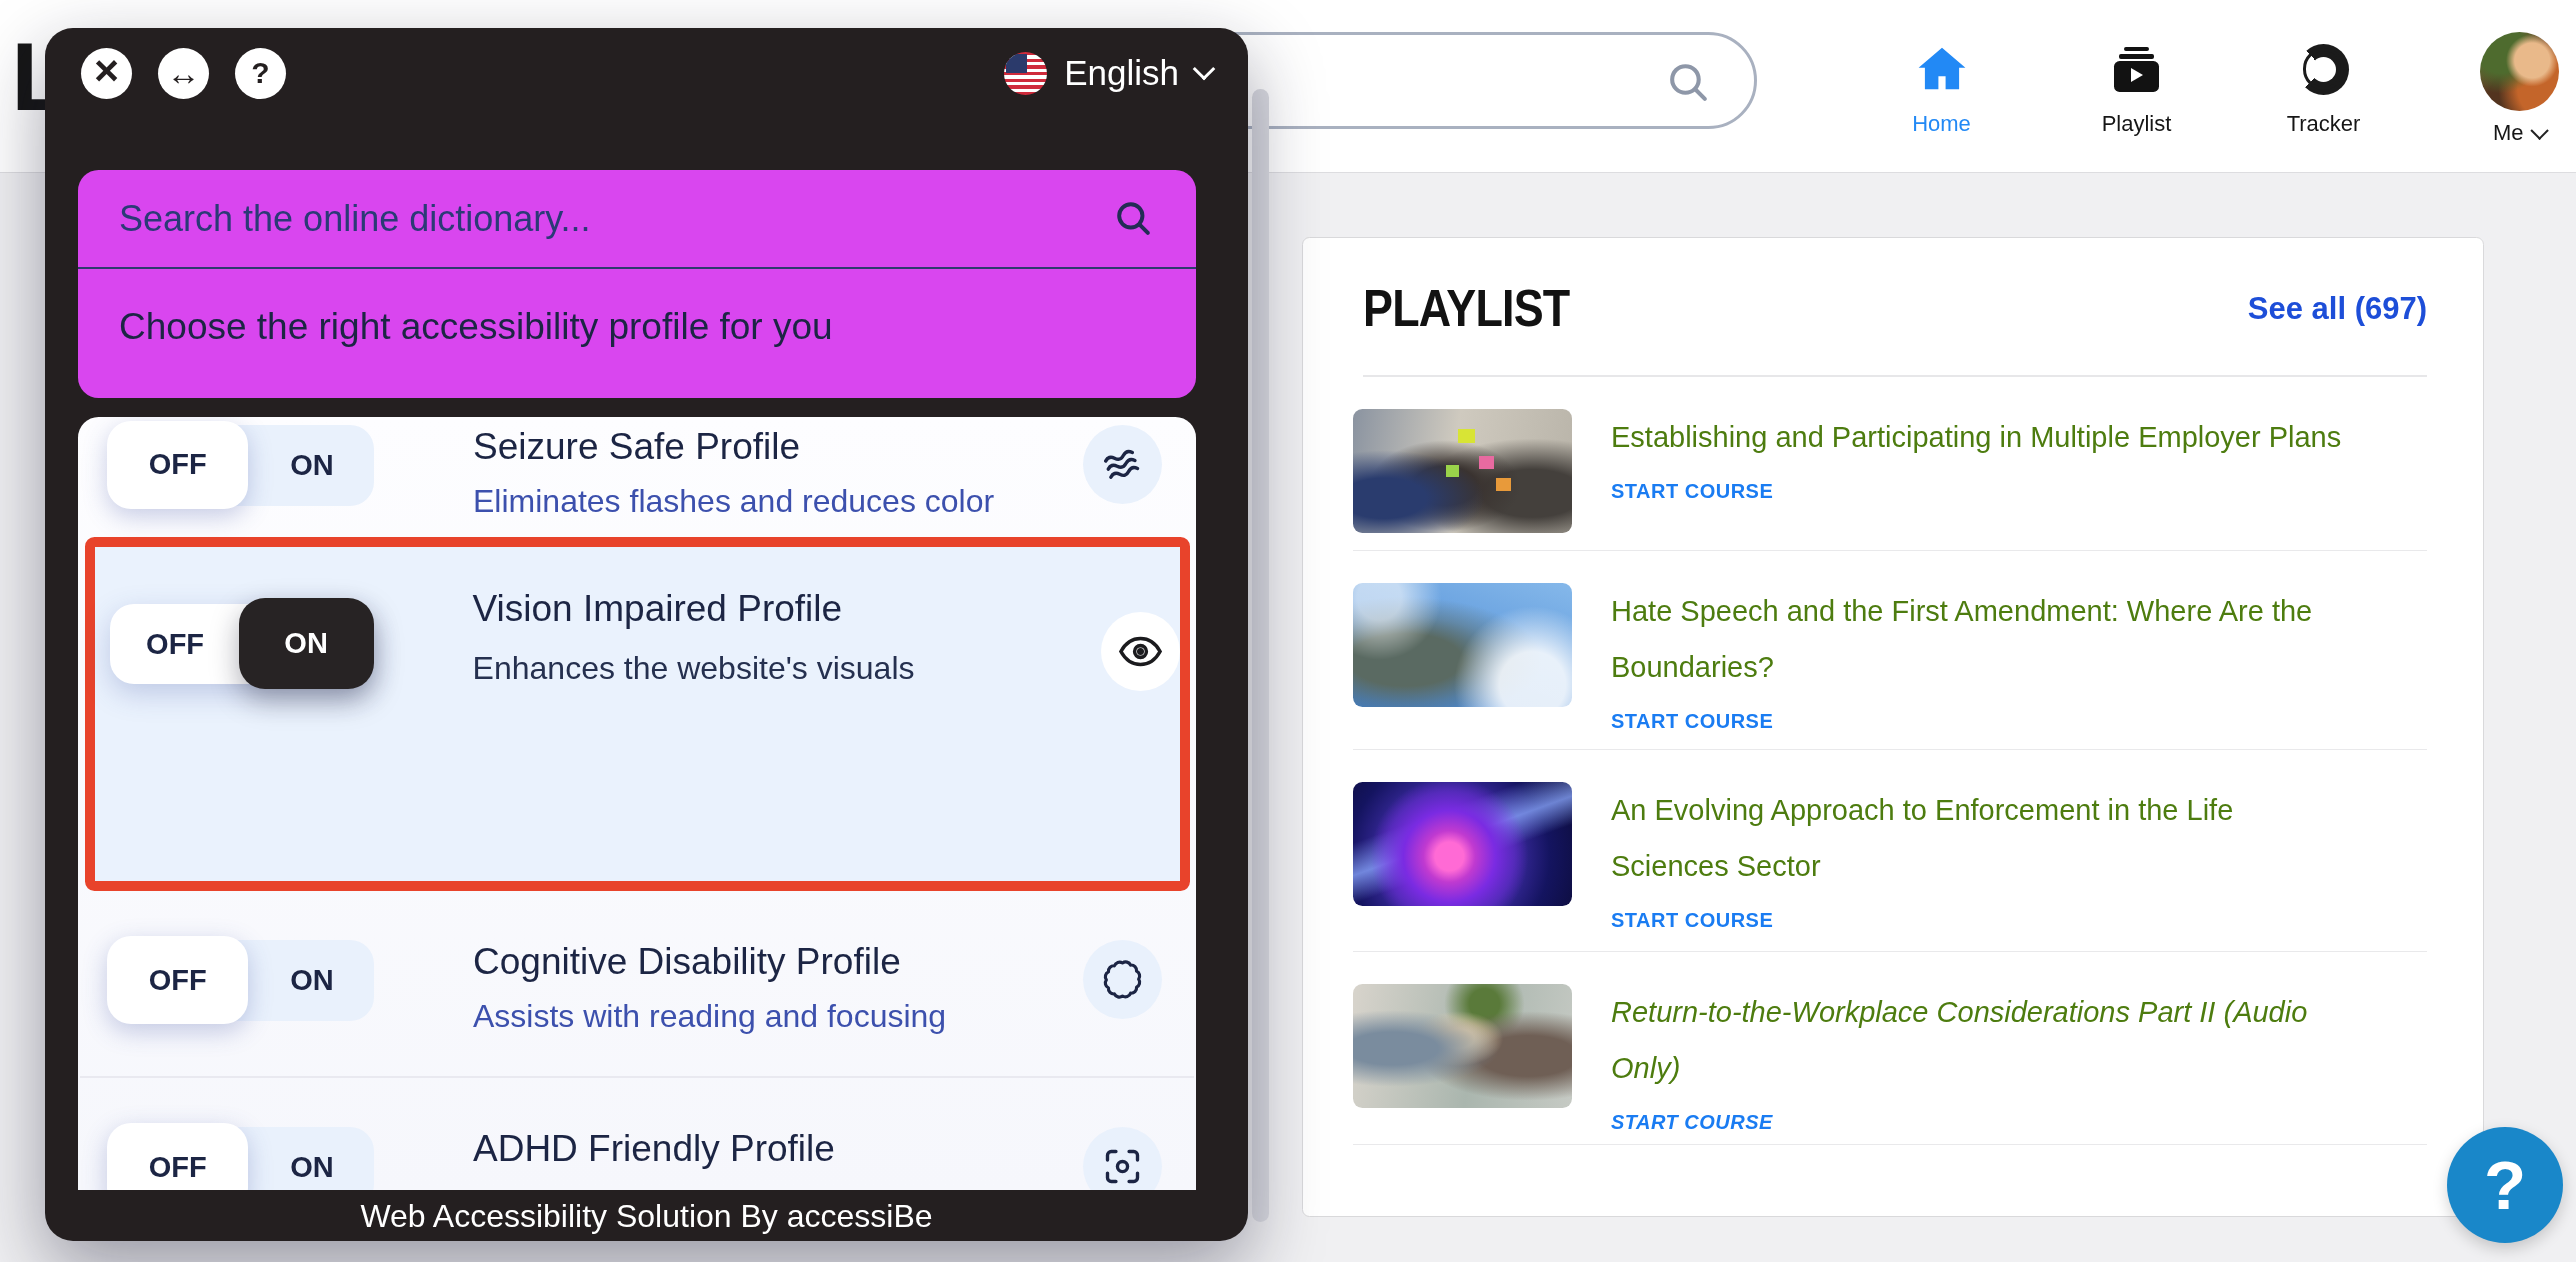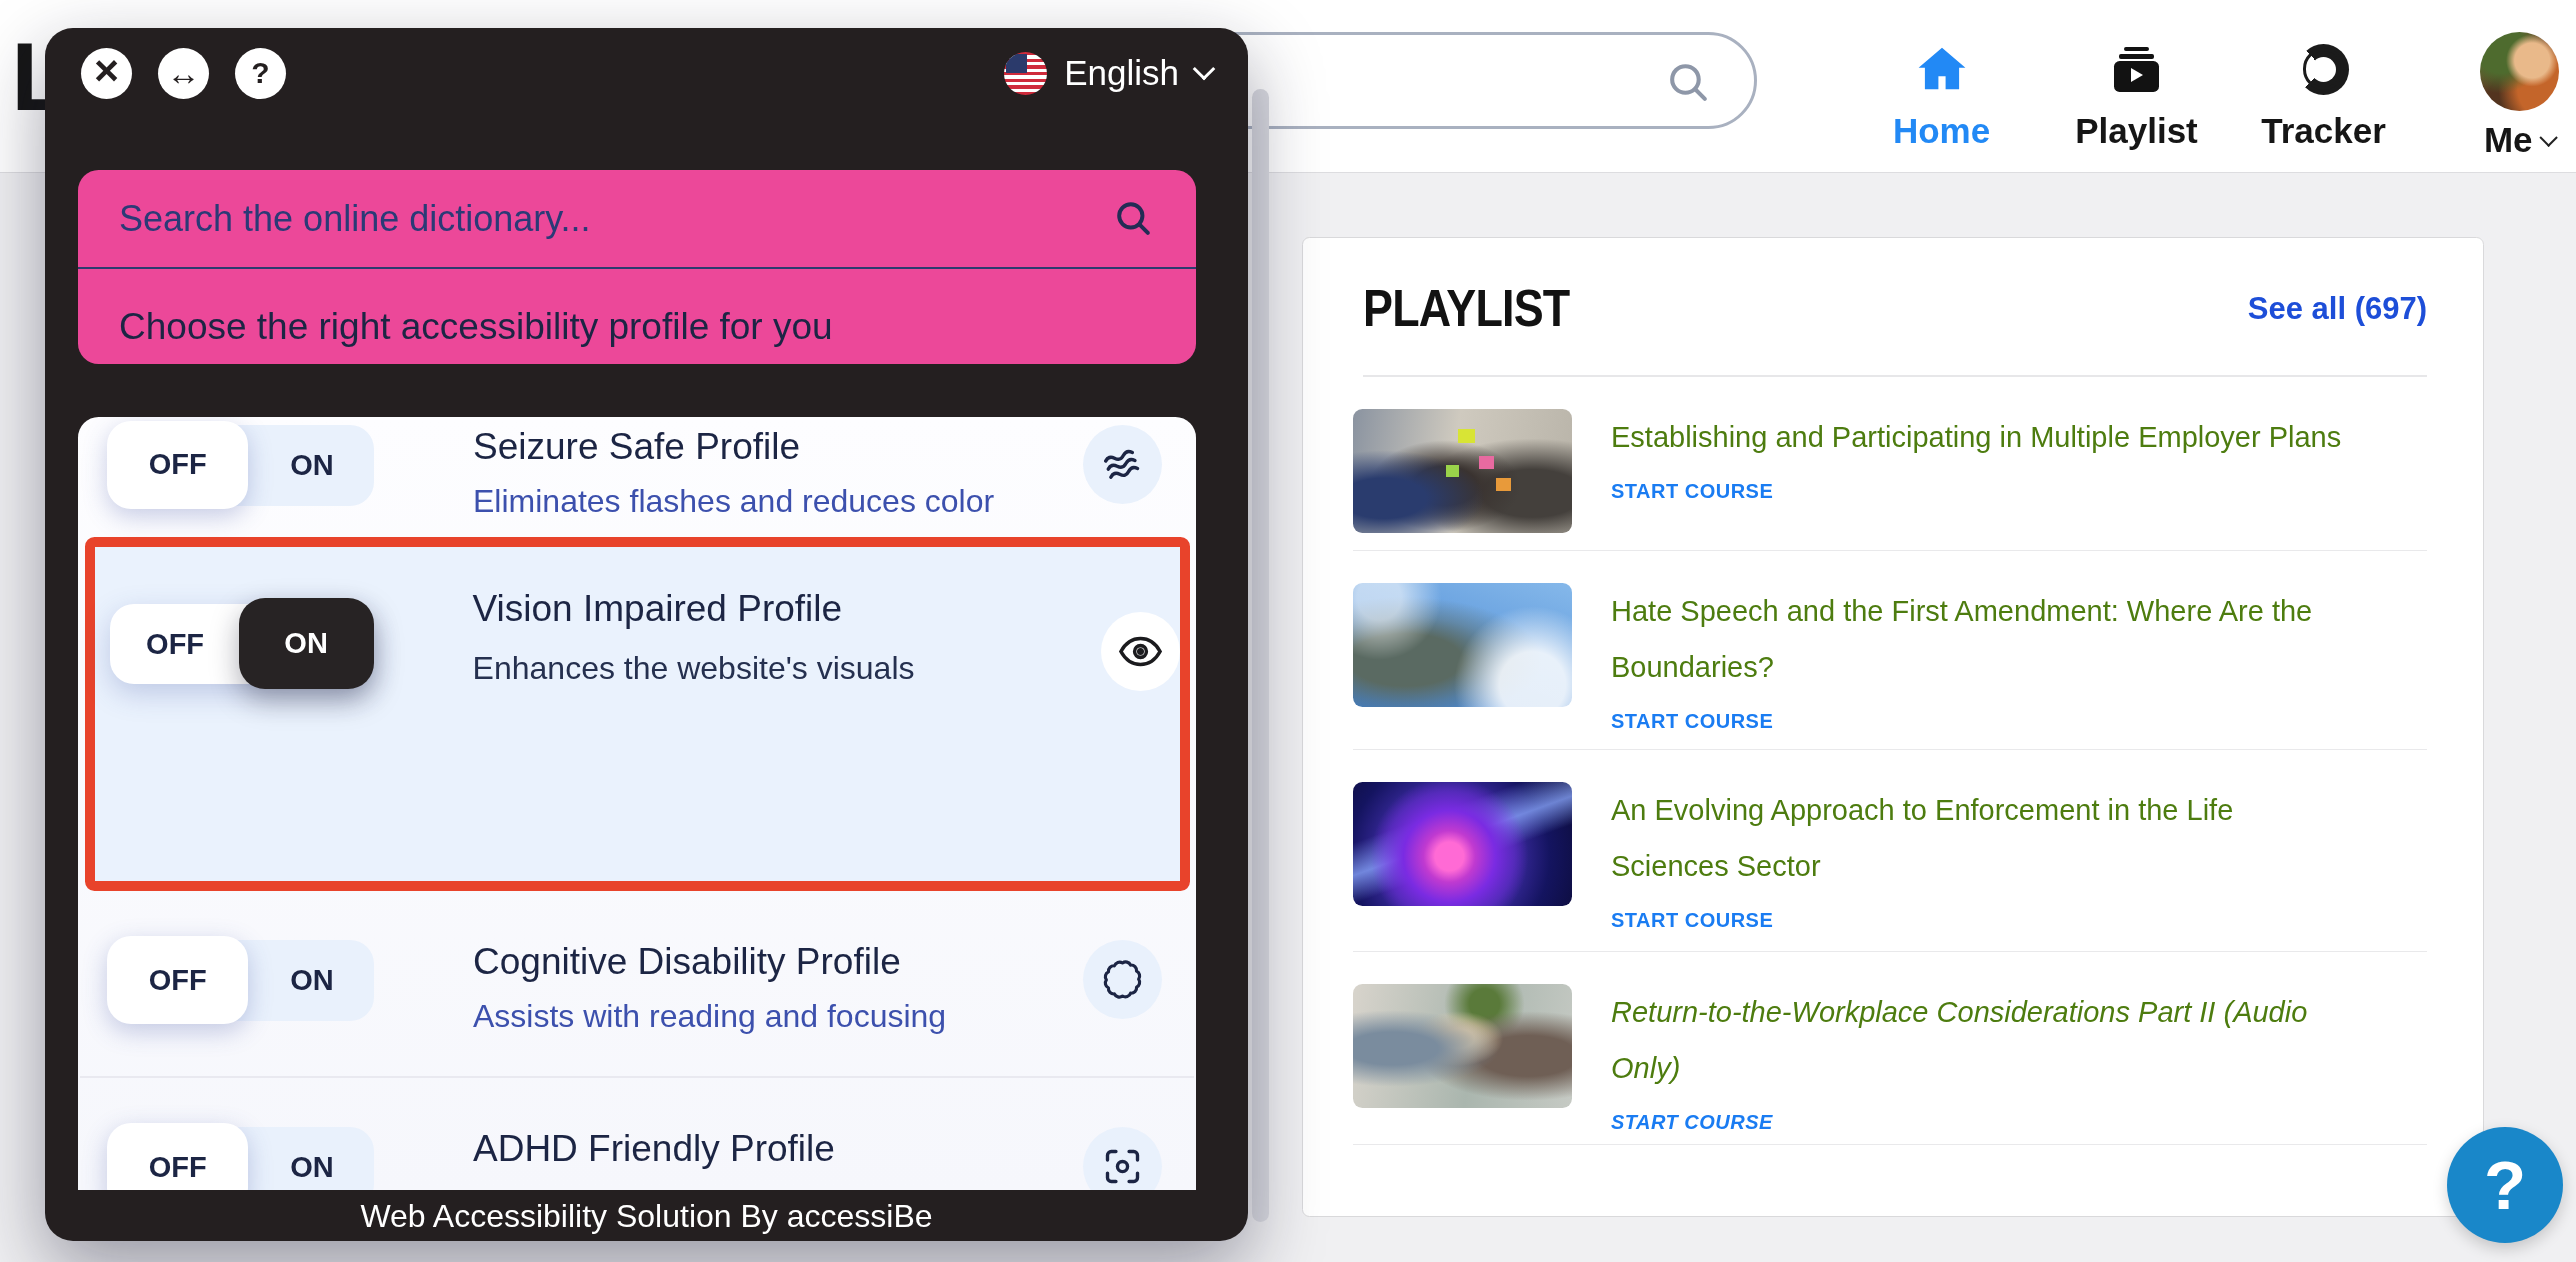"Home" .nav-label { font-size: 35px -> 22px; font-weight: bold -> none }
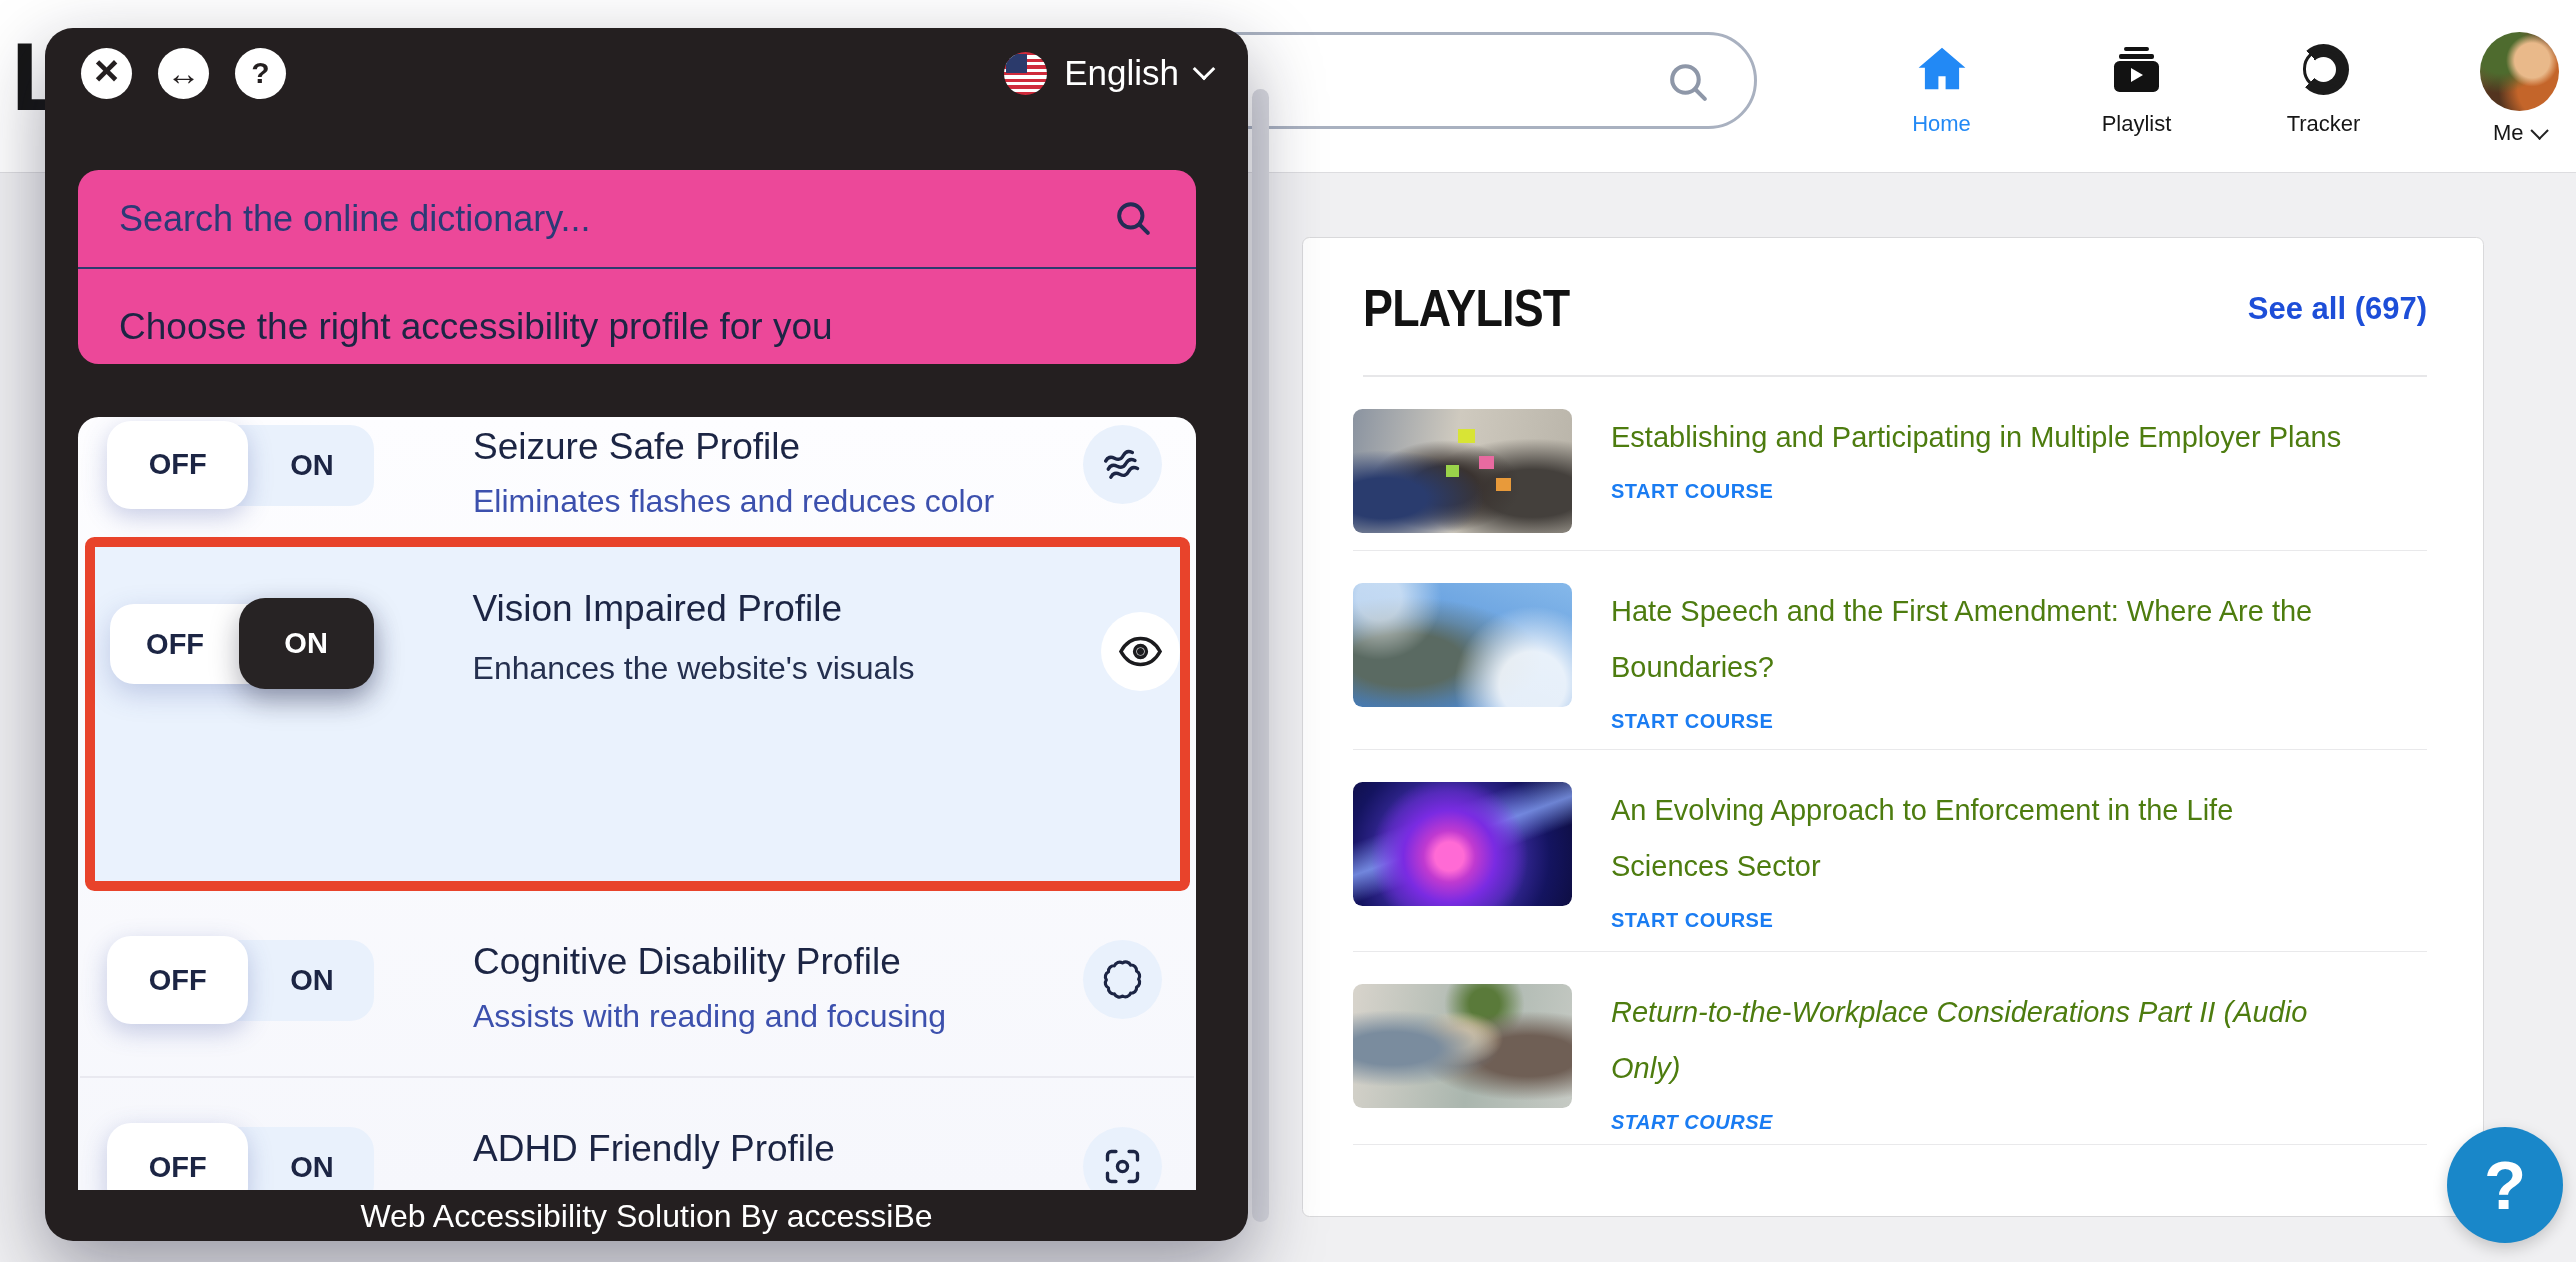"Search the online dictionary..." .search-card { background: #ec4899 -> #d946ef; height: 194px -> 228px }
